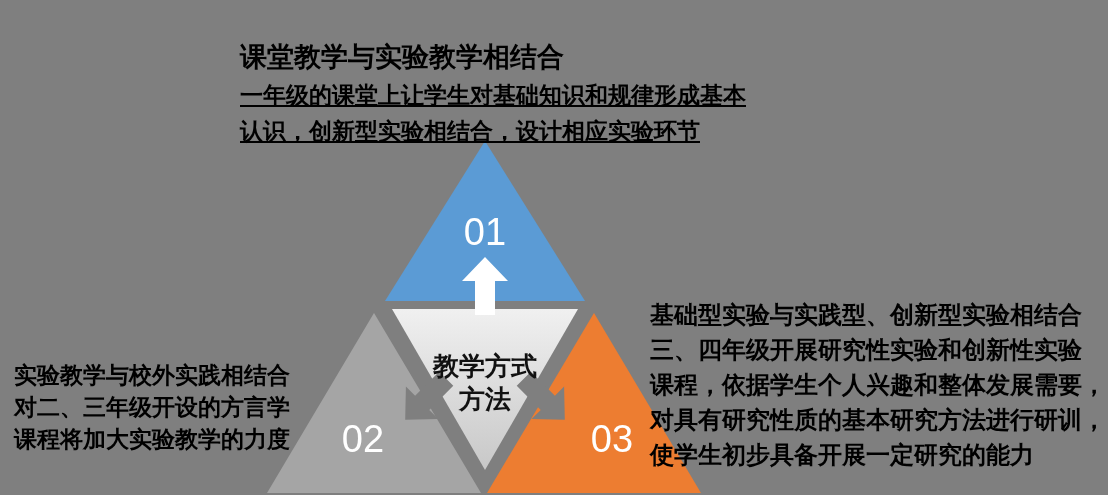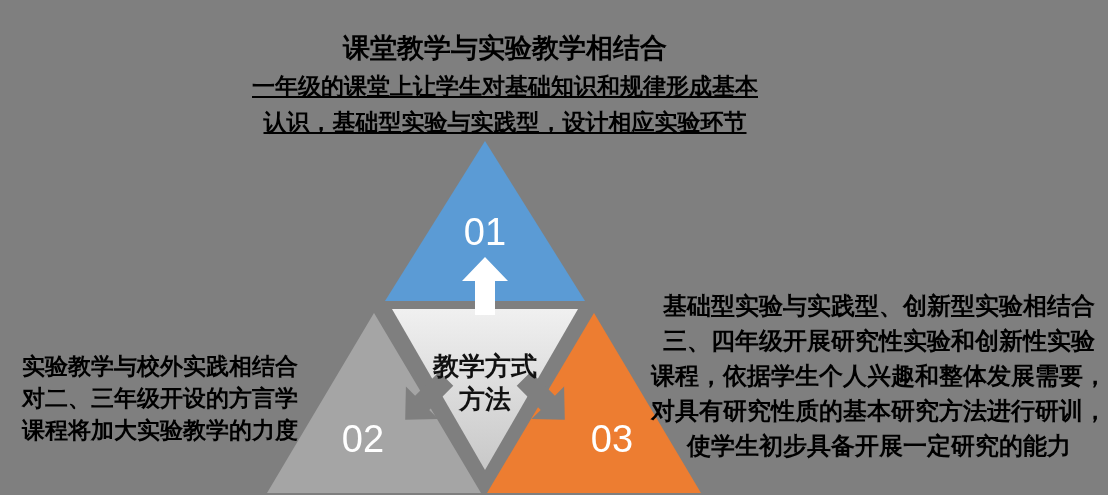"课堂教学与实验教学相结合" .text-block { margin-top: none -> 9px; text-align: center -> left }
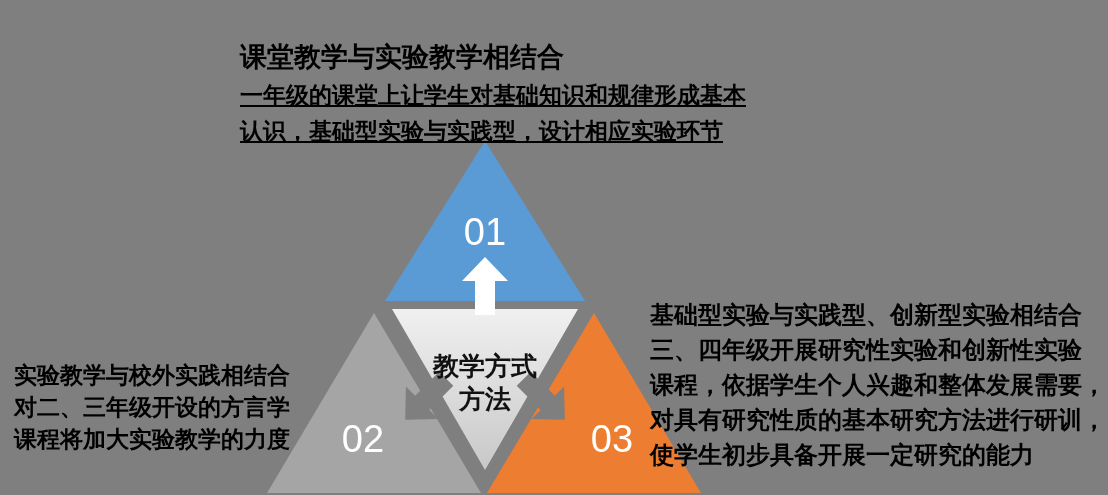"认识，基础型实验与实践型，设计相应实验环节" div.line { text: 基础型实验与实践型 -> 创新型实验相结合 }
